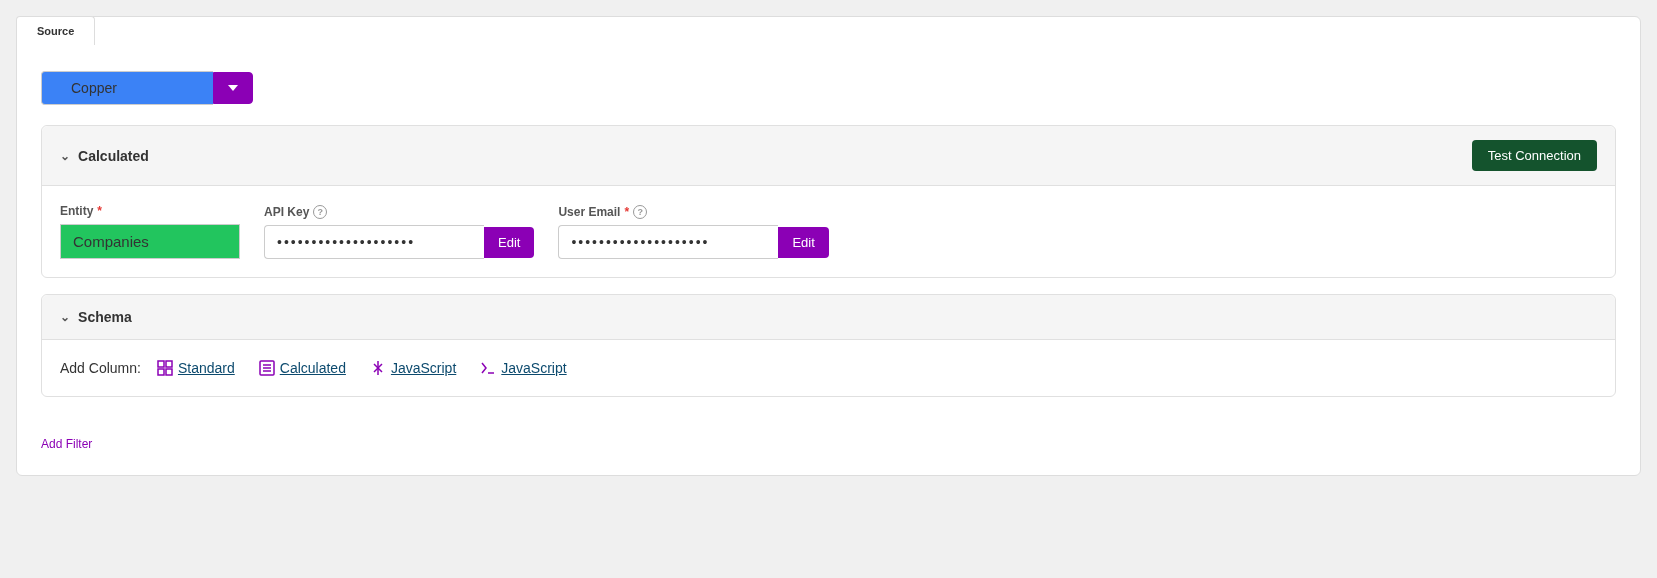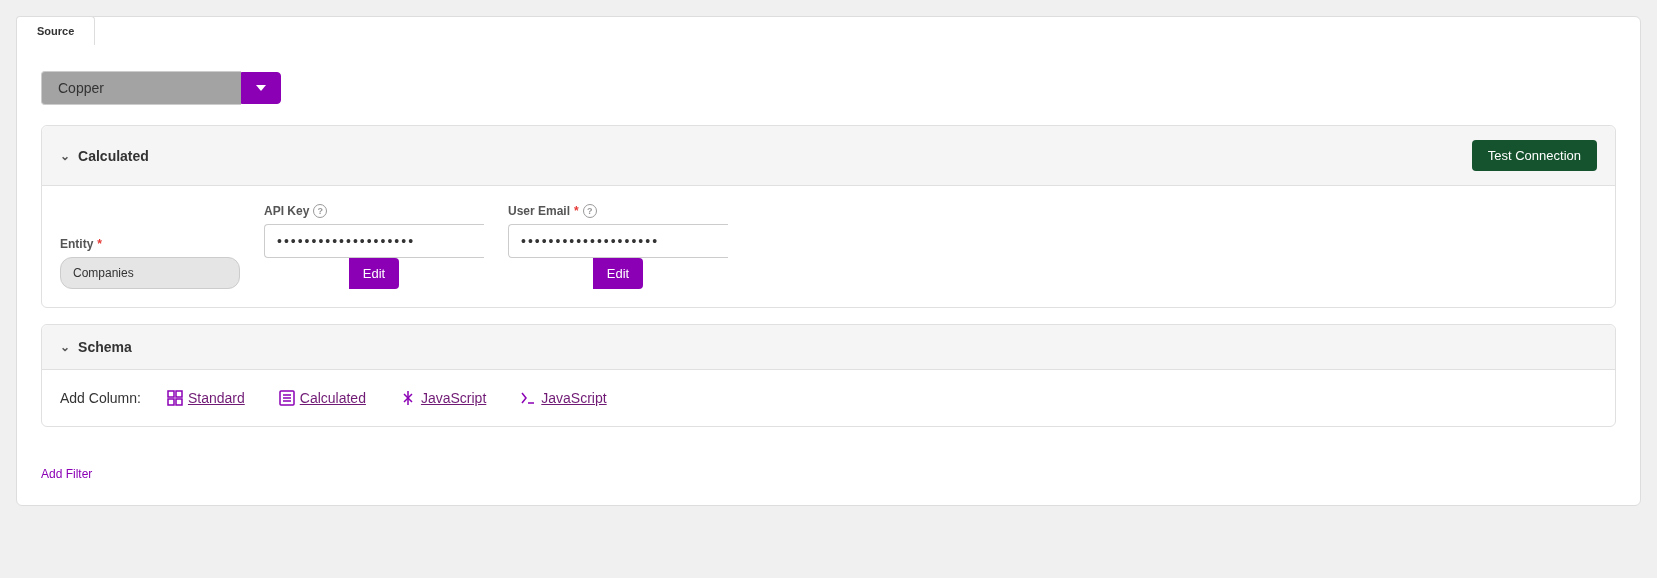"Copper" .source-input { background: #a3a3a3 -> #3b82f6; padding: 8px 16px -> 8px 29px; width: 200px -> 172px }
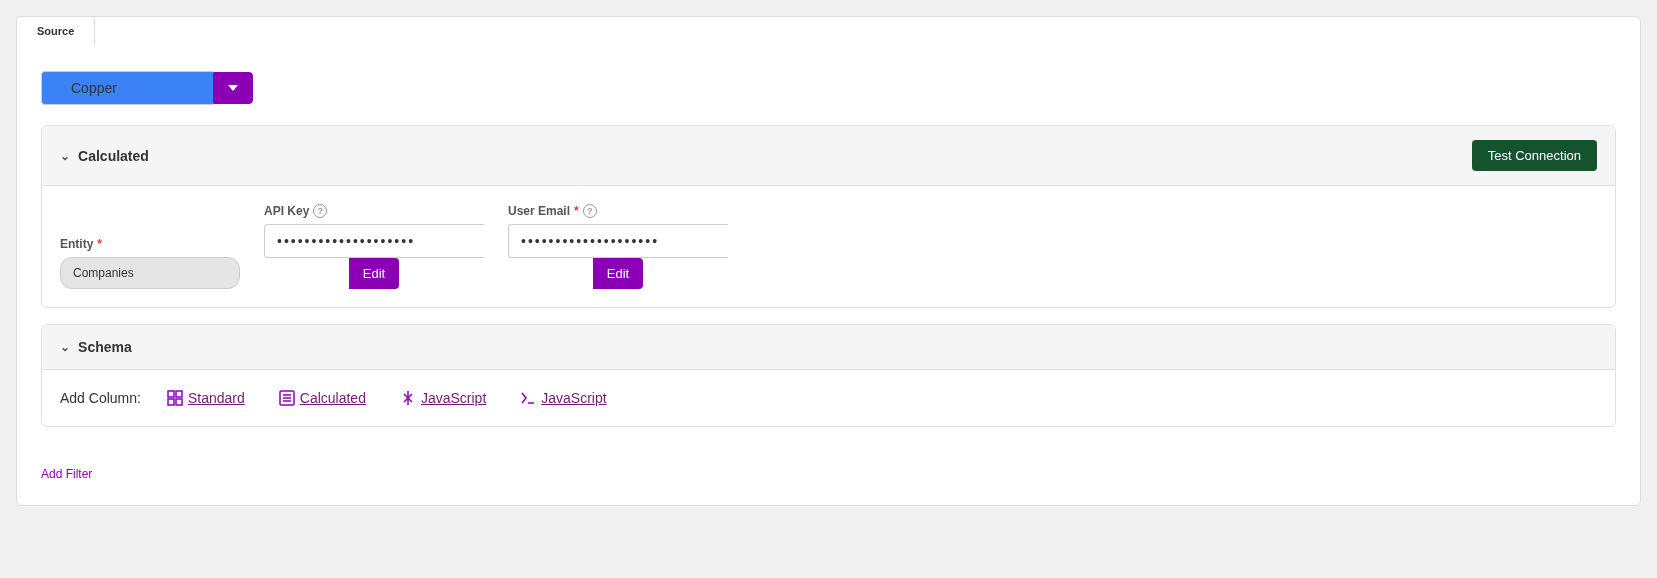"Companies" .entity-select { background: #e5e5e5 -> #22c55e; border-radius: 12px -> 0; font-size: 12px -> 15px }
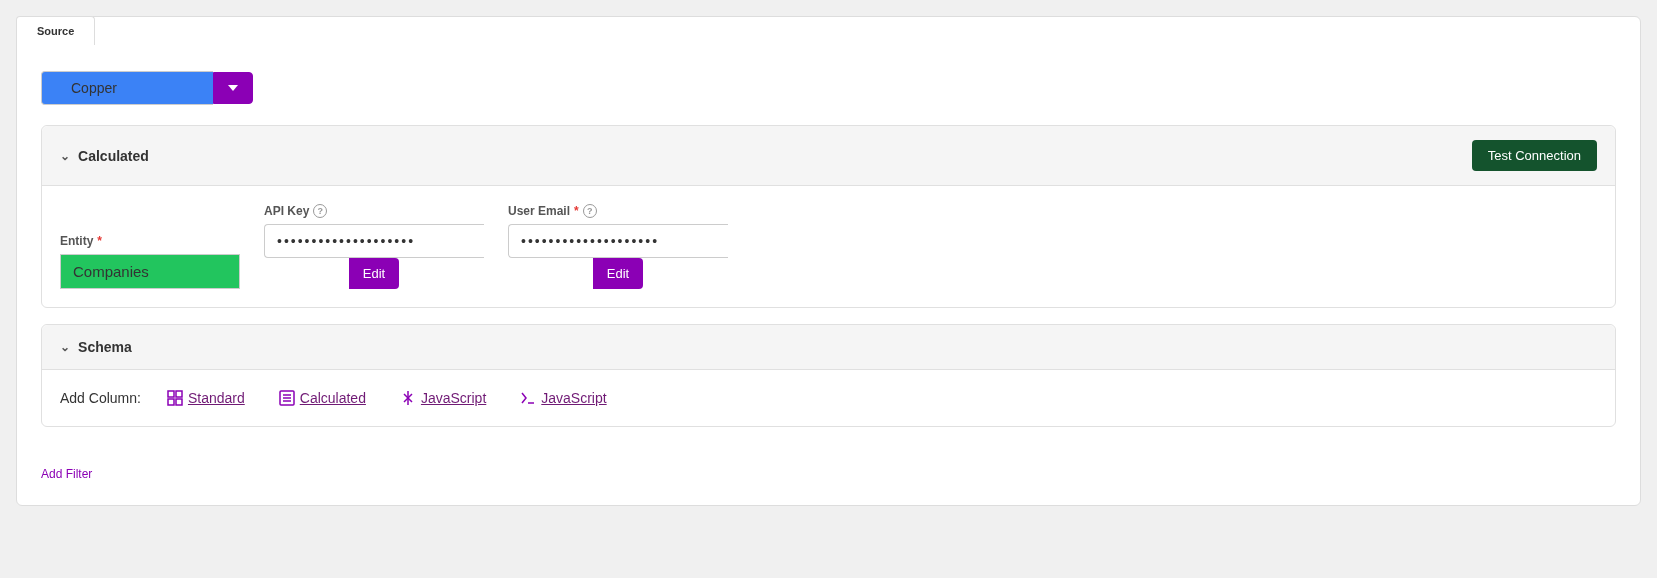"Edit" .password-field-group { flex-direction: column -> none }
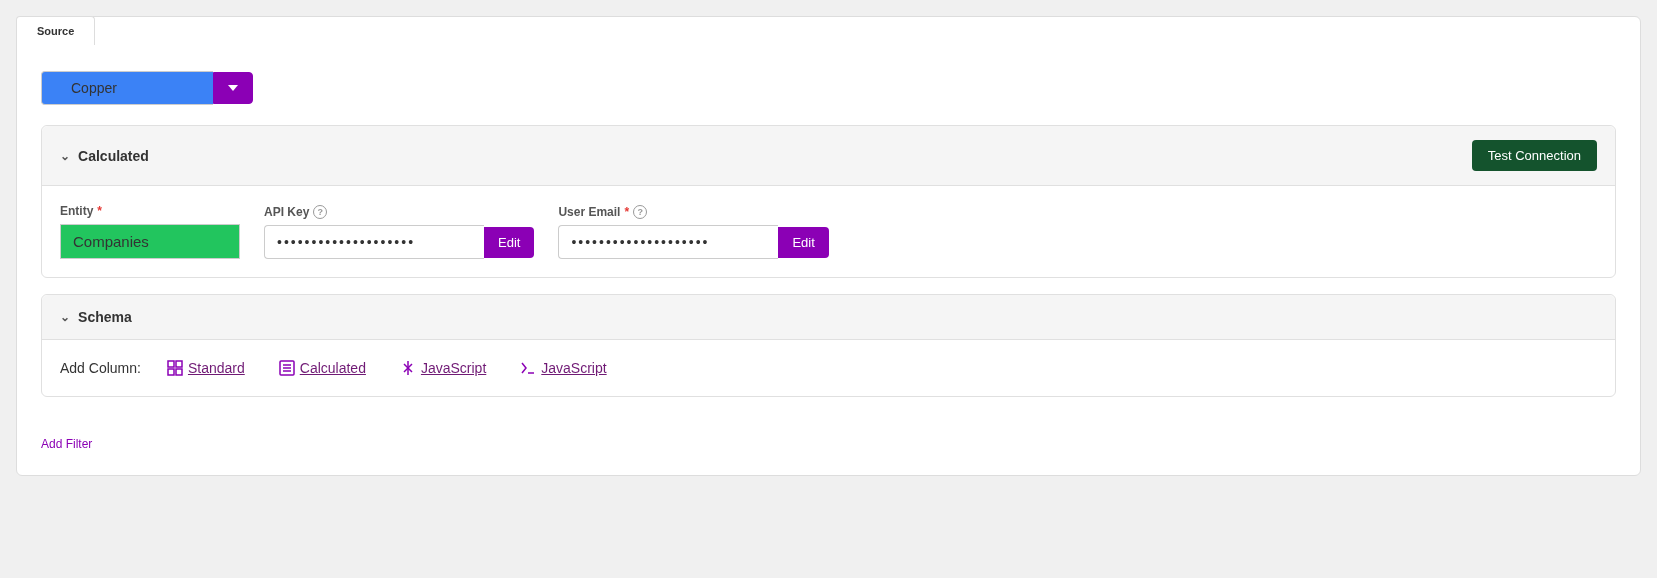"Add Column:" .add-column-row { gap: 18px -> 8px }
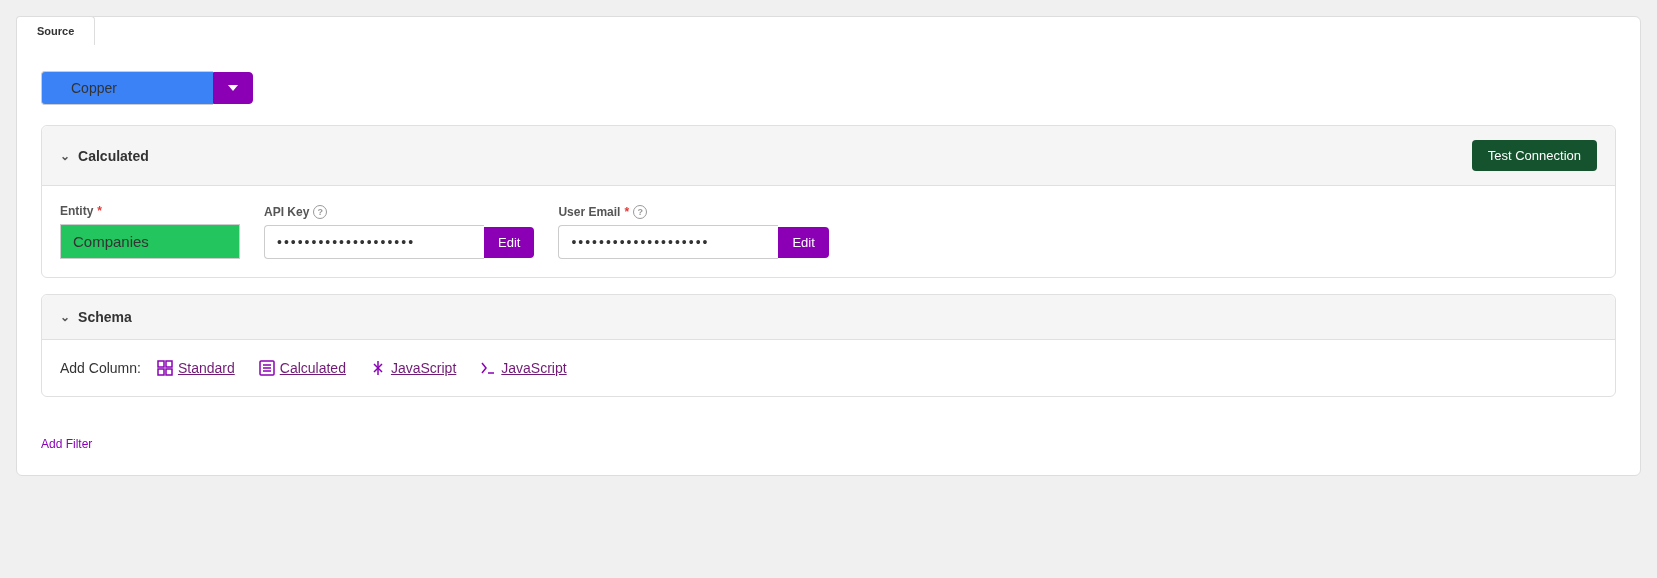"Standard" .column-type-link { color: #701a75 -> #0c4a6e }
